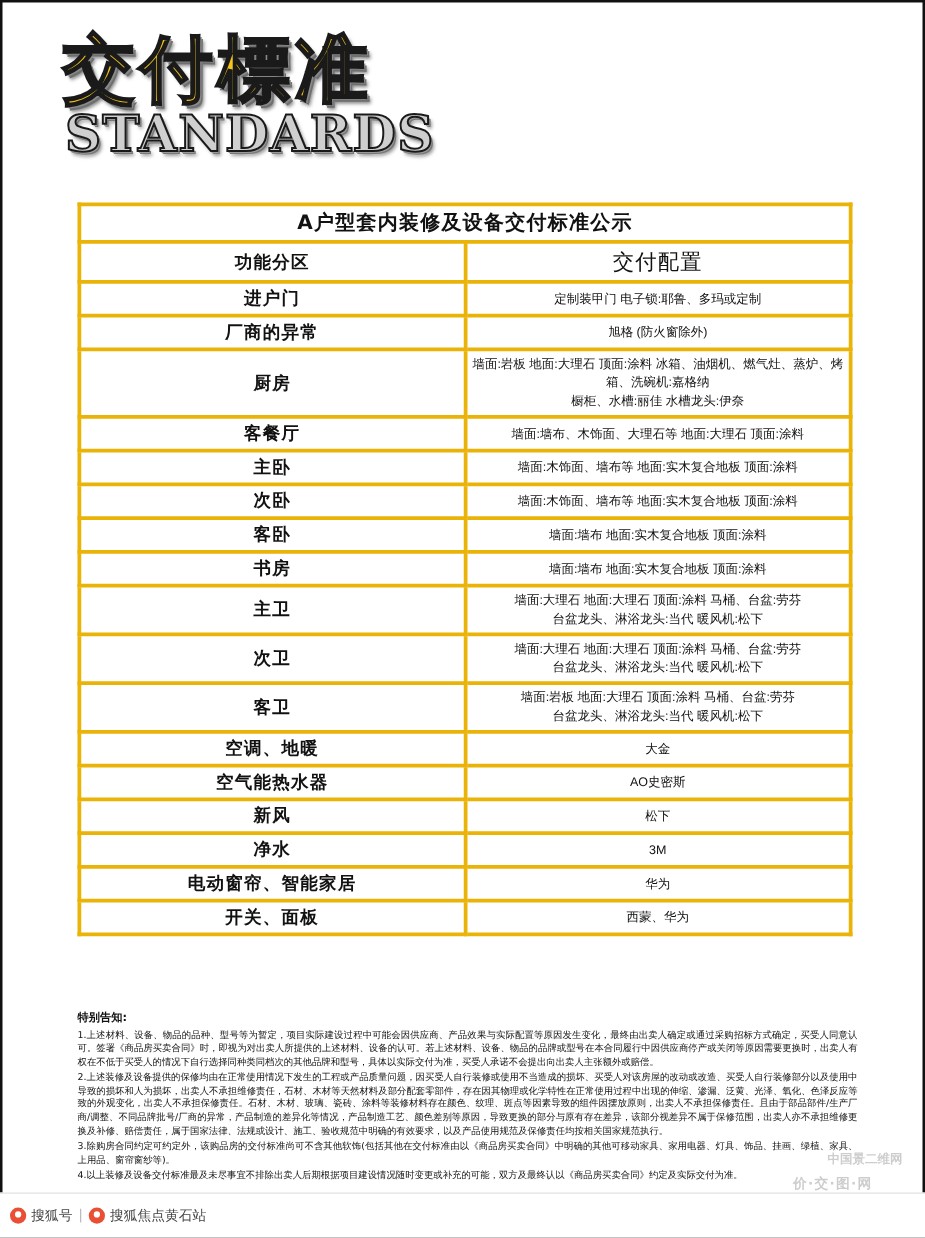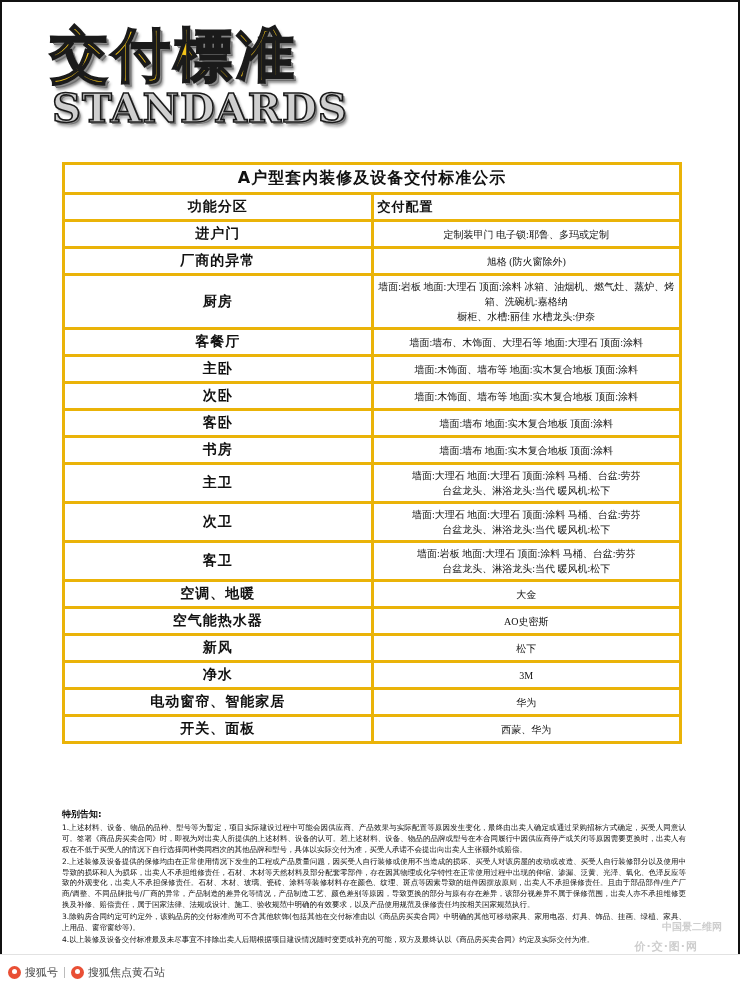"交付配置" td.hdr { font-size: 13px -> 17px; font-weight: bold -> normal; text-align: none -> center }
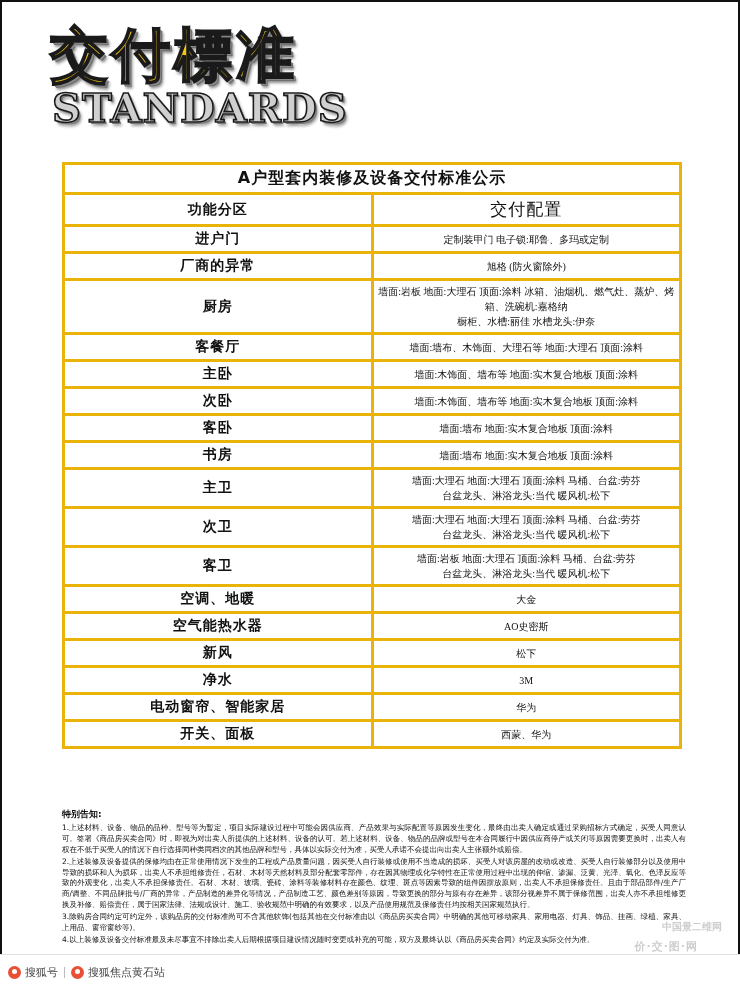"定制装甲门 电子锁:耶鲁、多玛或定制" td.conf { font-family: Liberation Serif, serif -> Liberation Sans, sans-serif }
